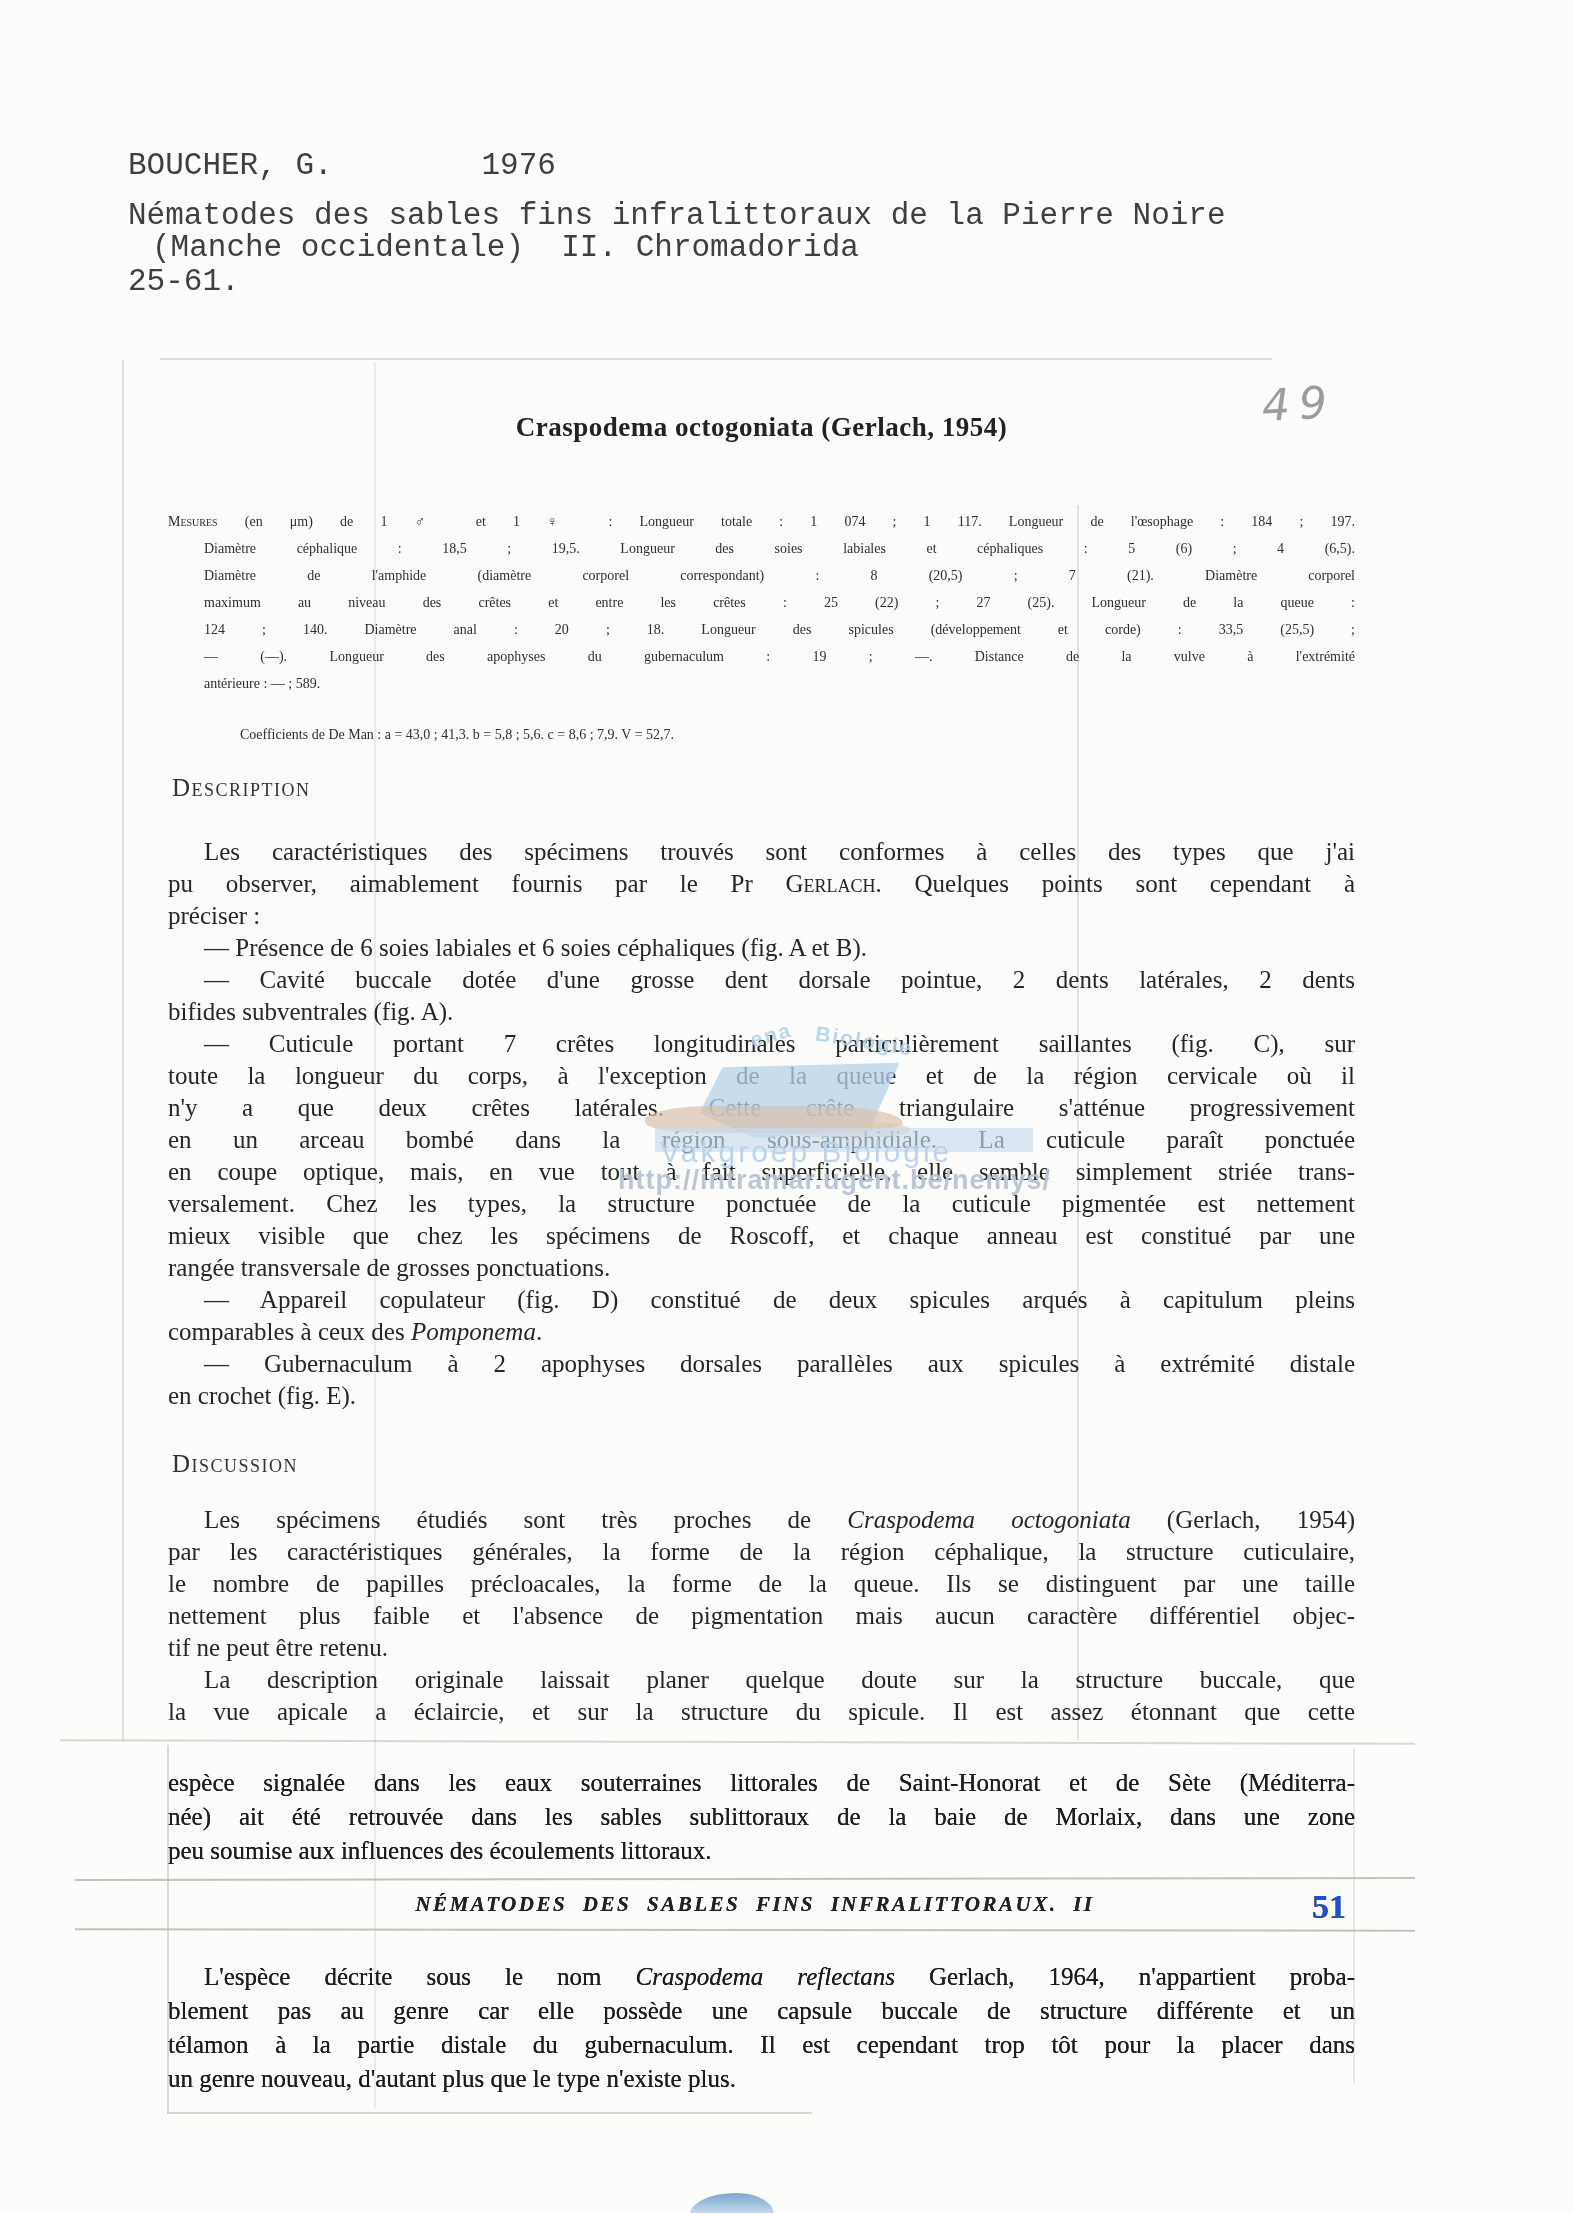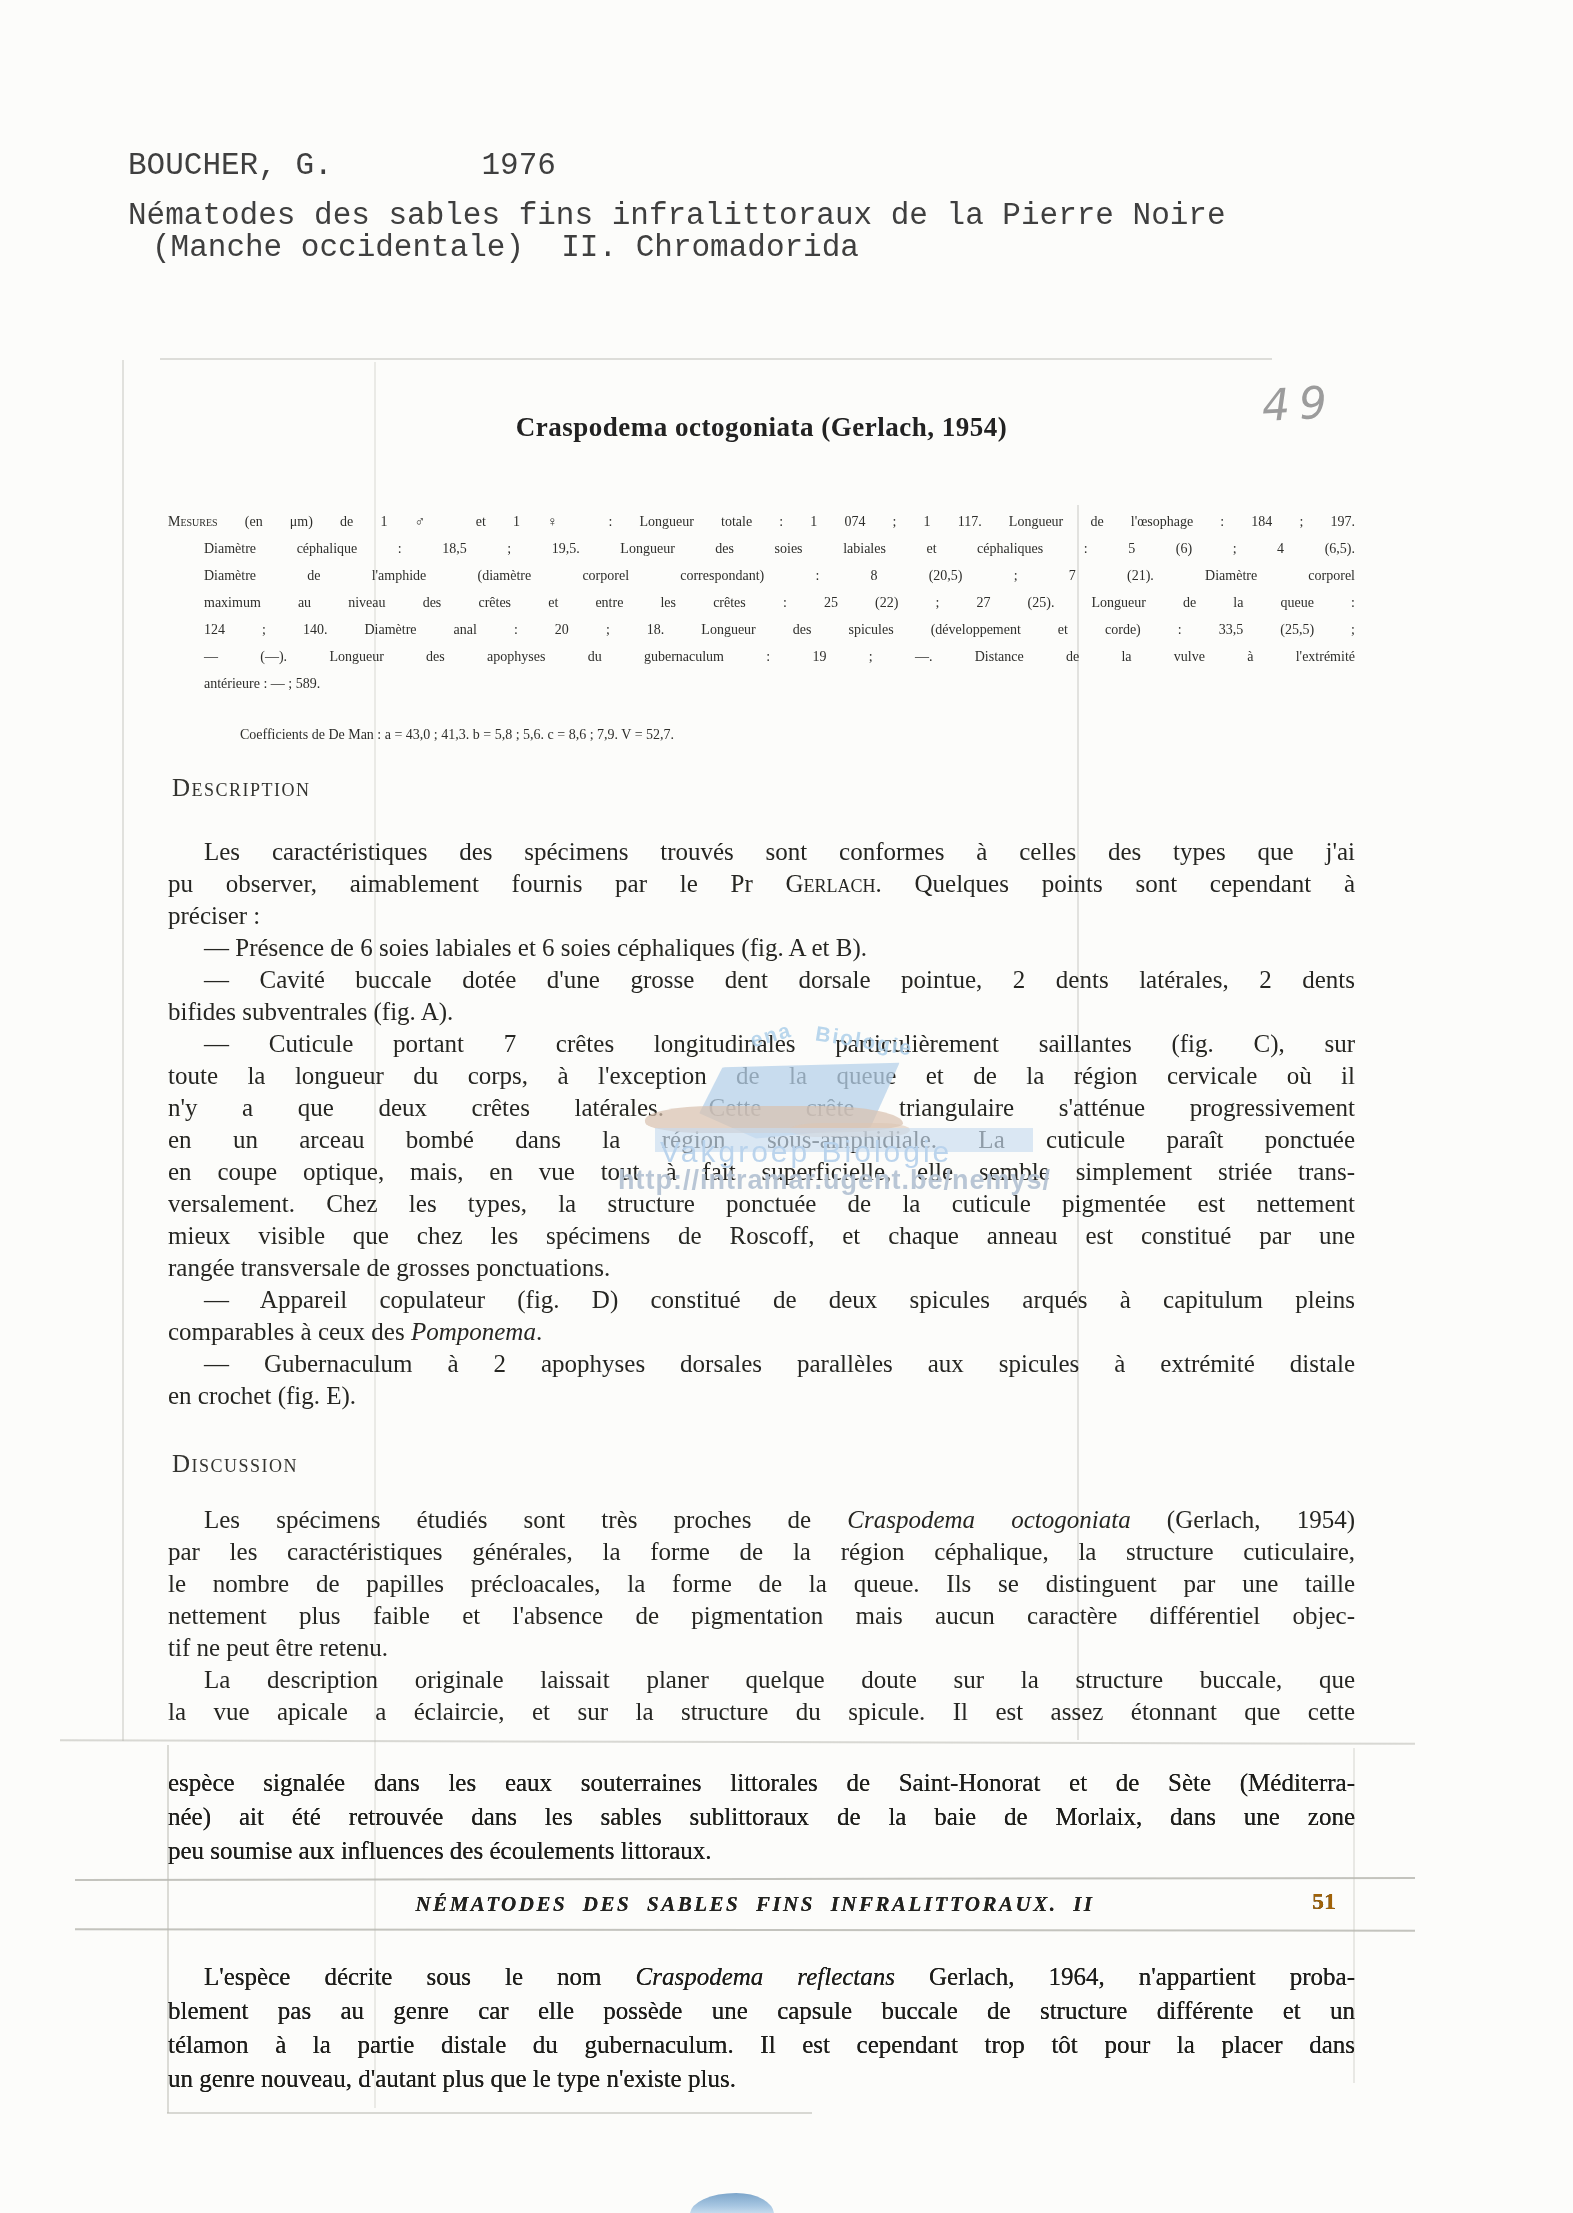"25-61." div.typed { html: none -> <div><span>25-61.</span></div> }
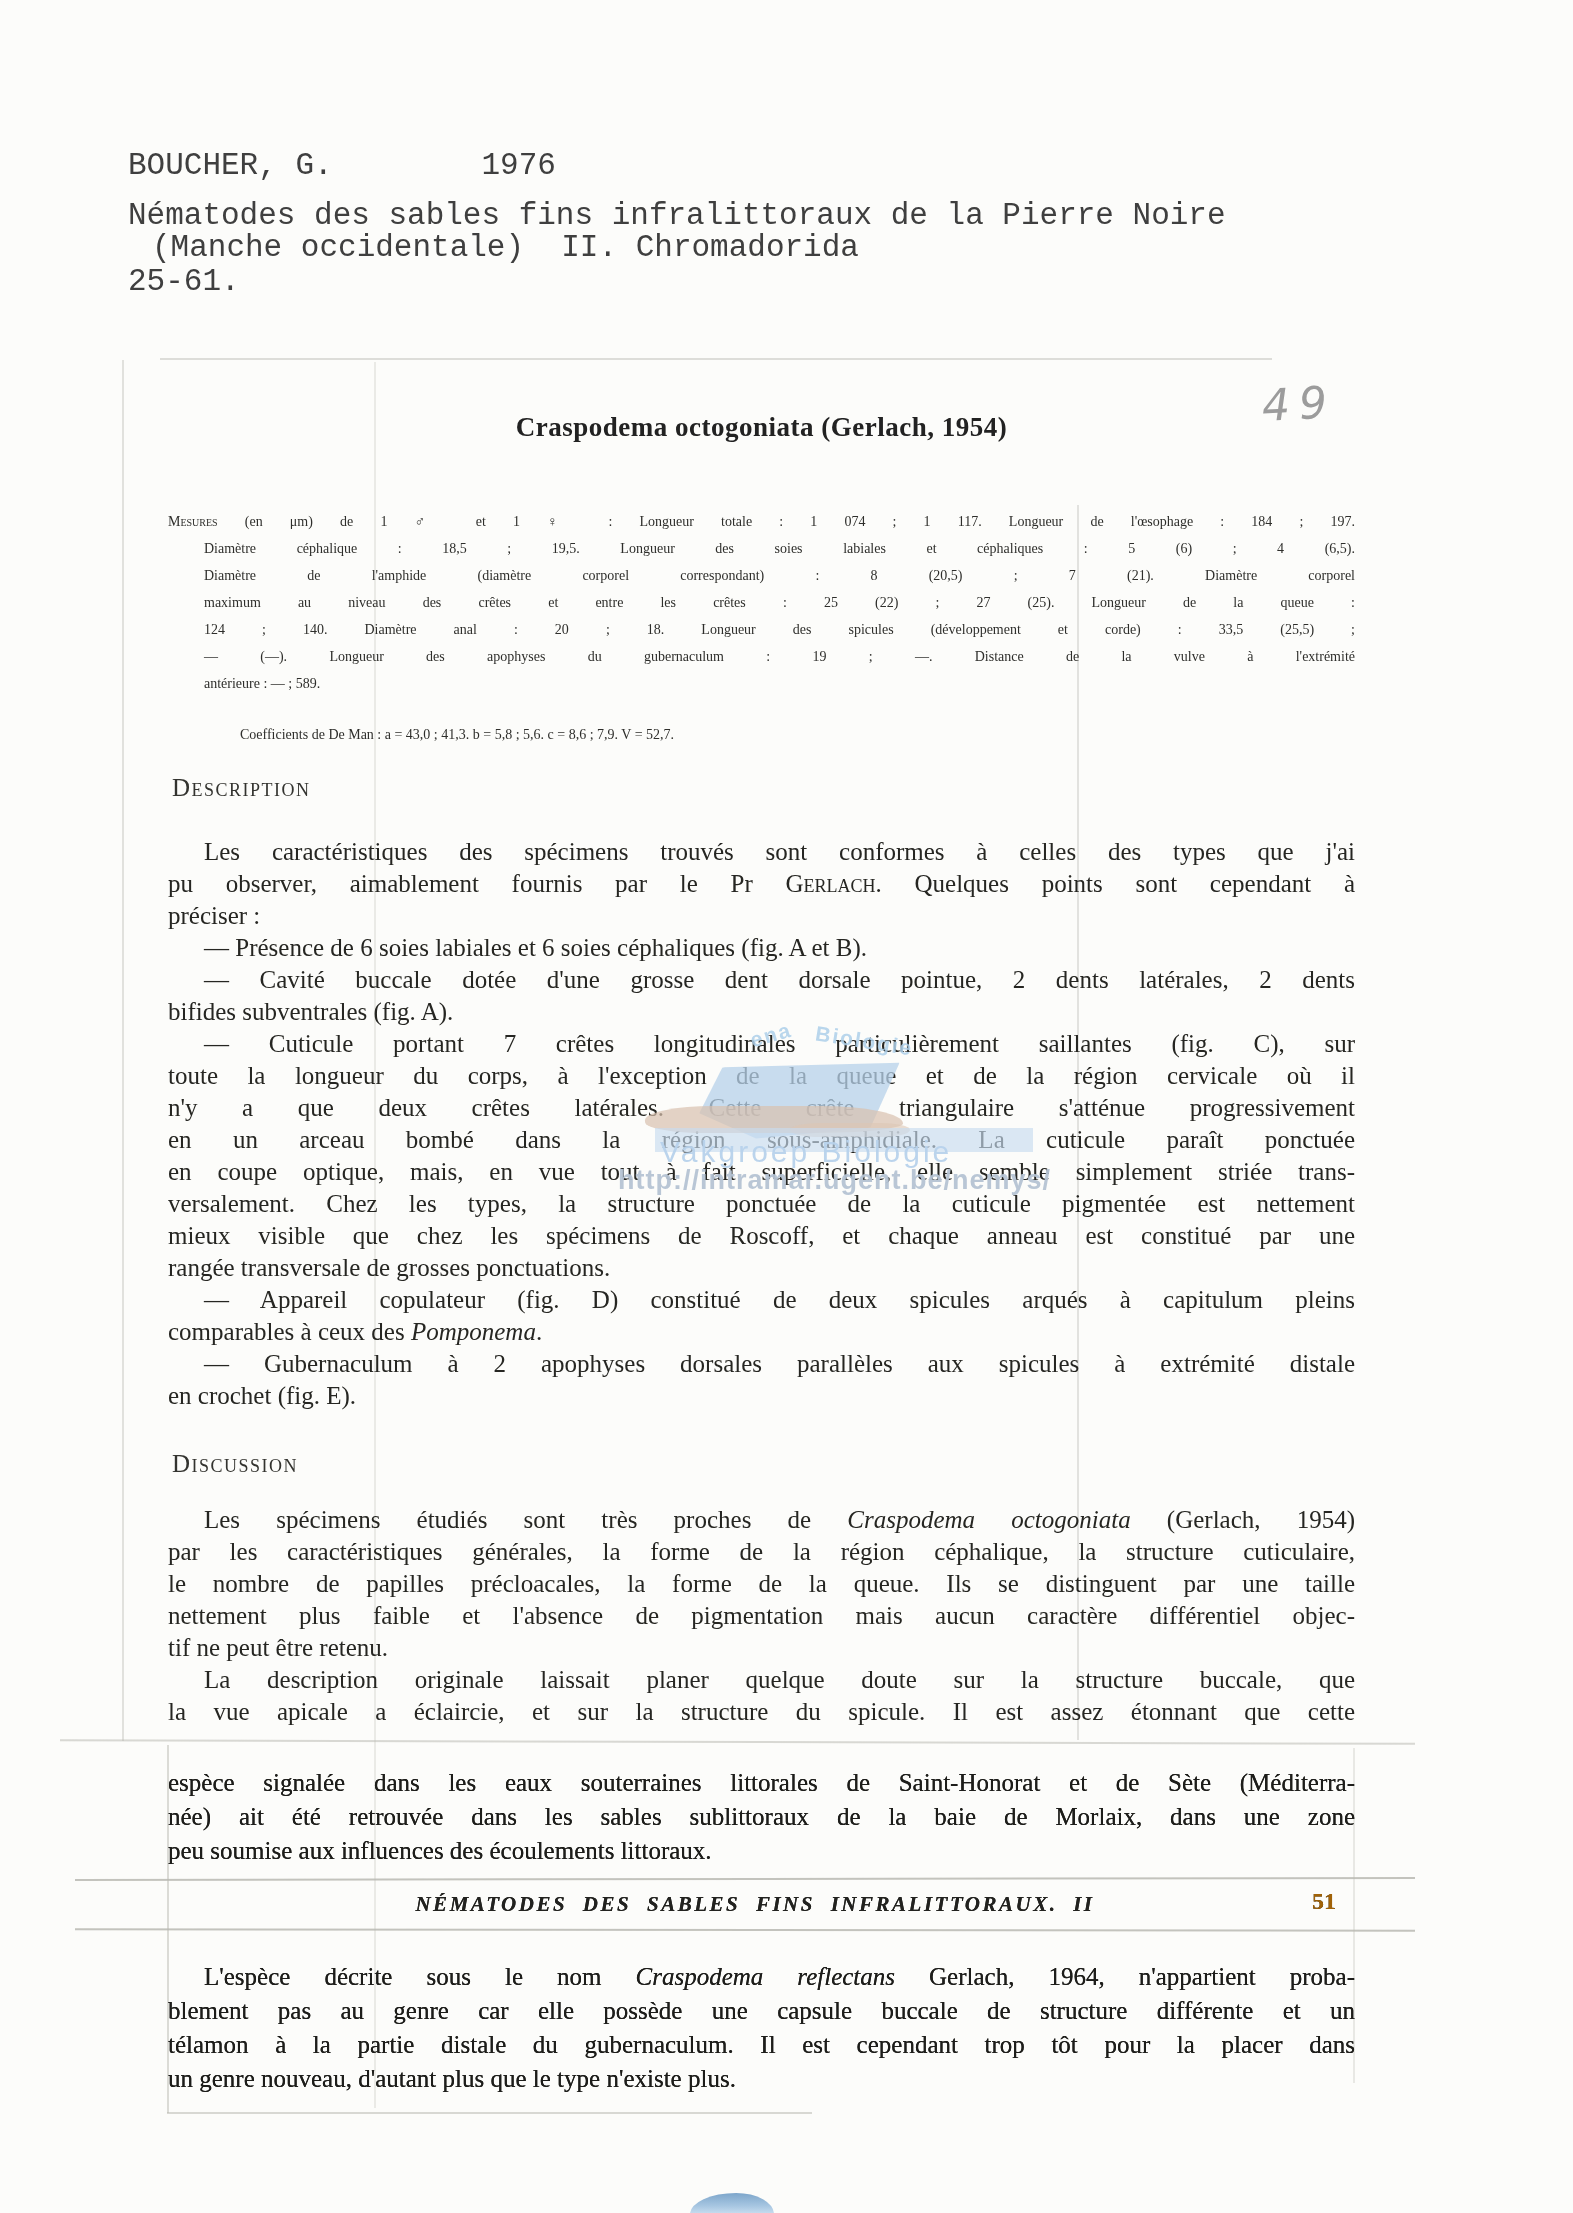"51" .pagenum { color: #a16207 -> #1d4ed8; font-size: 24px -> 34px }
